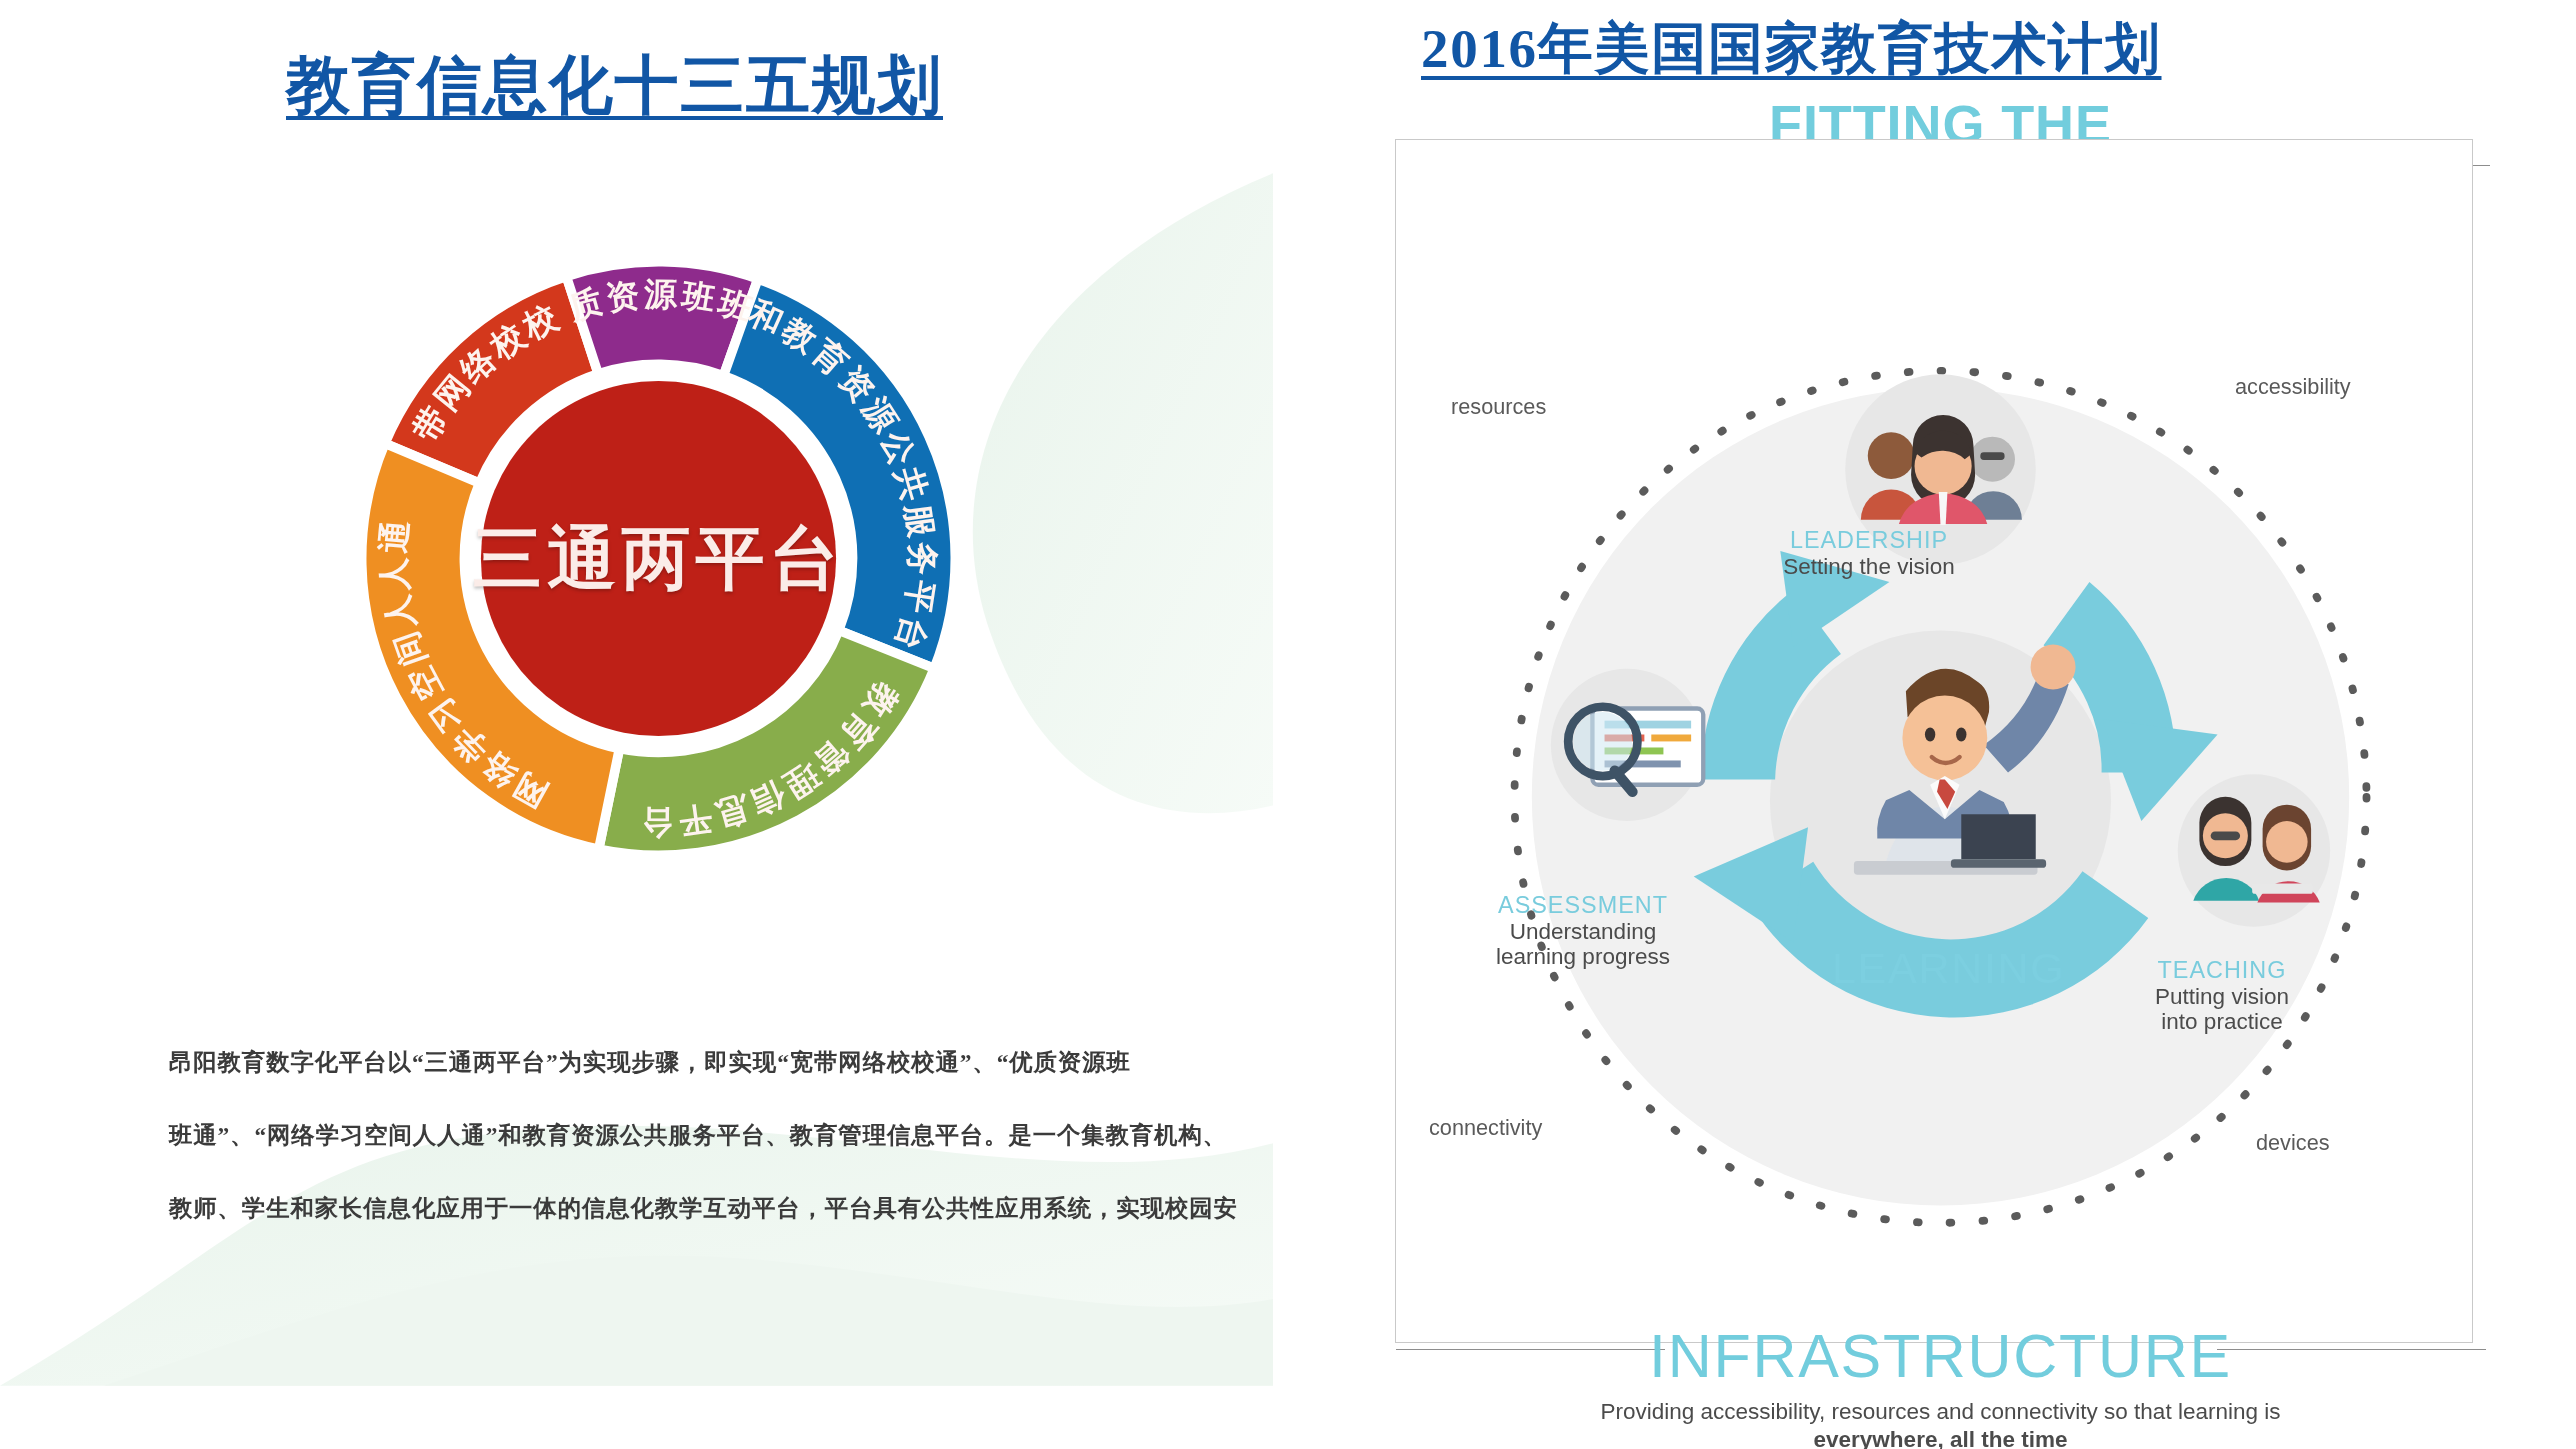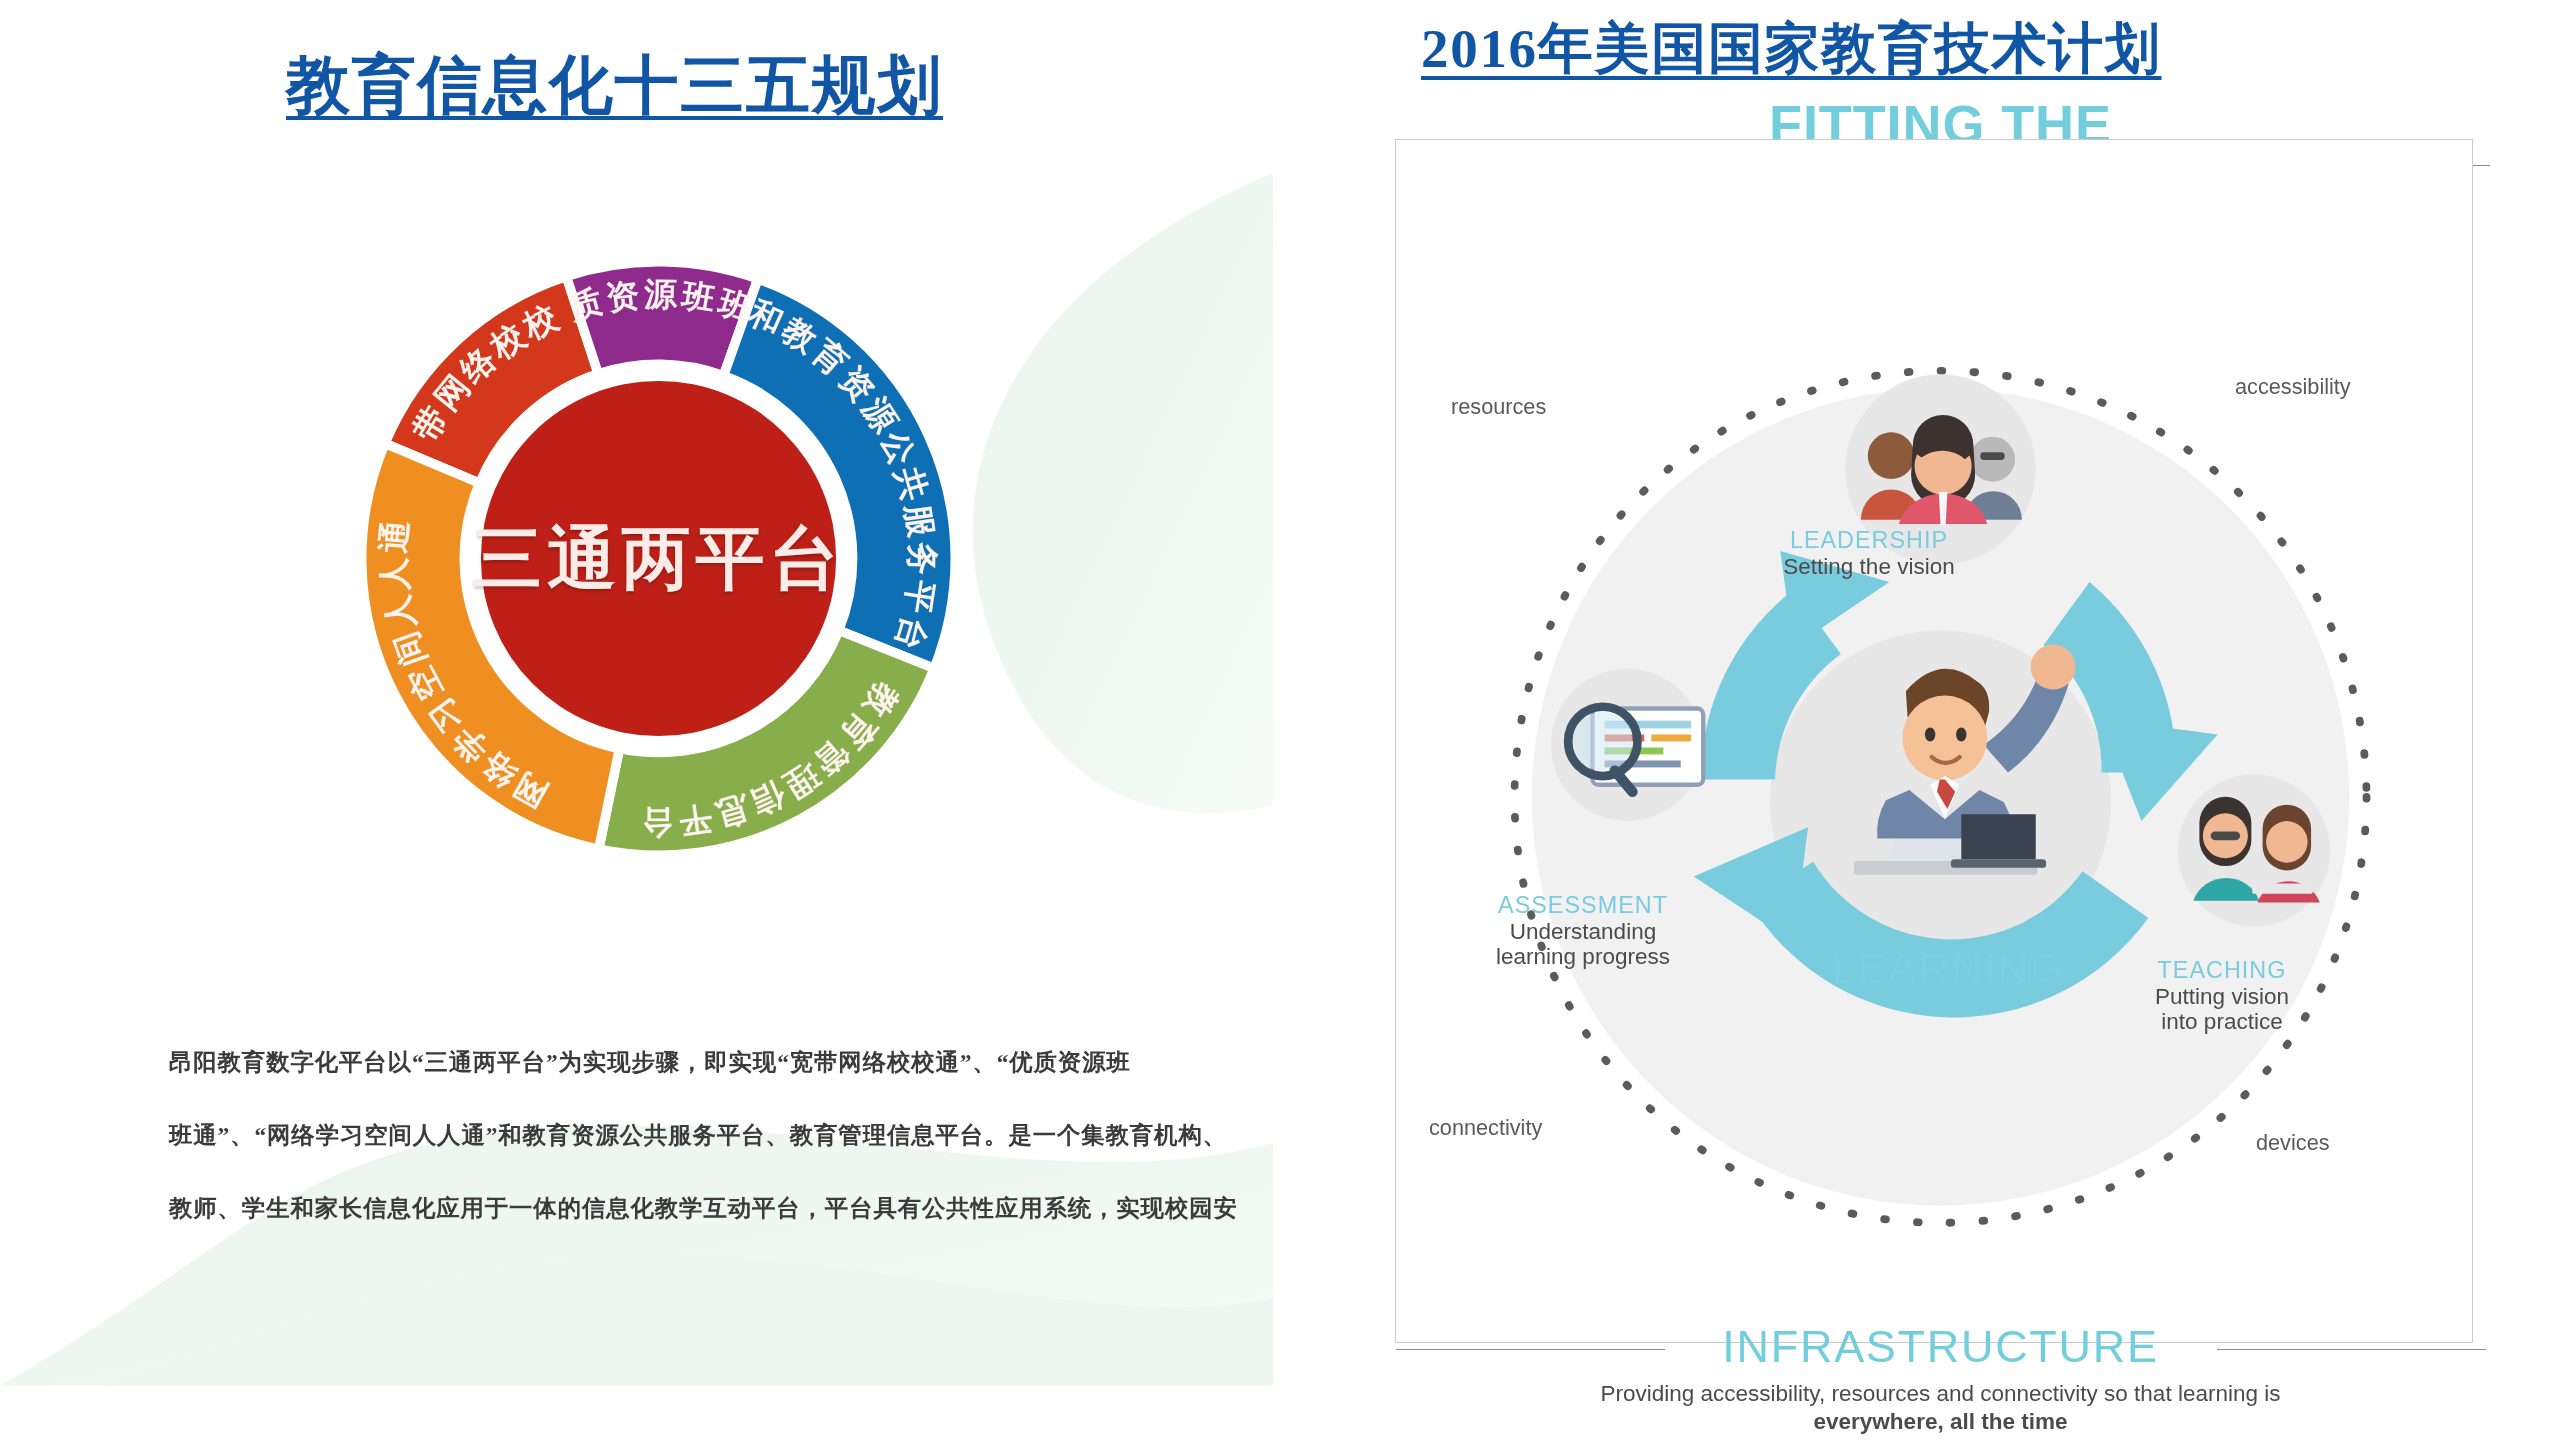"INFRASTRUCTURE" .infra-title { font-size: 45px -> 61px }
